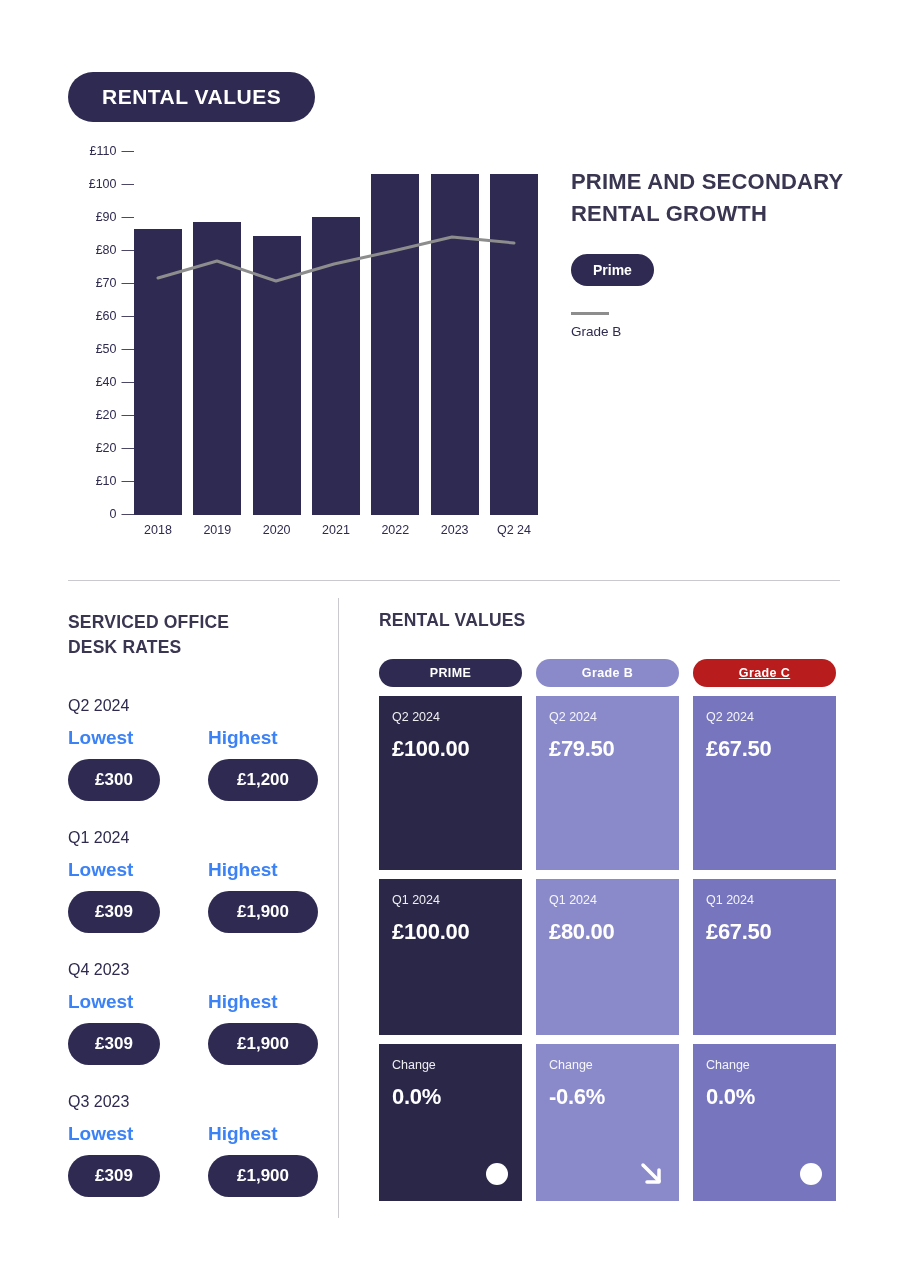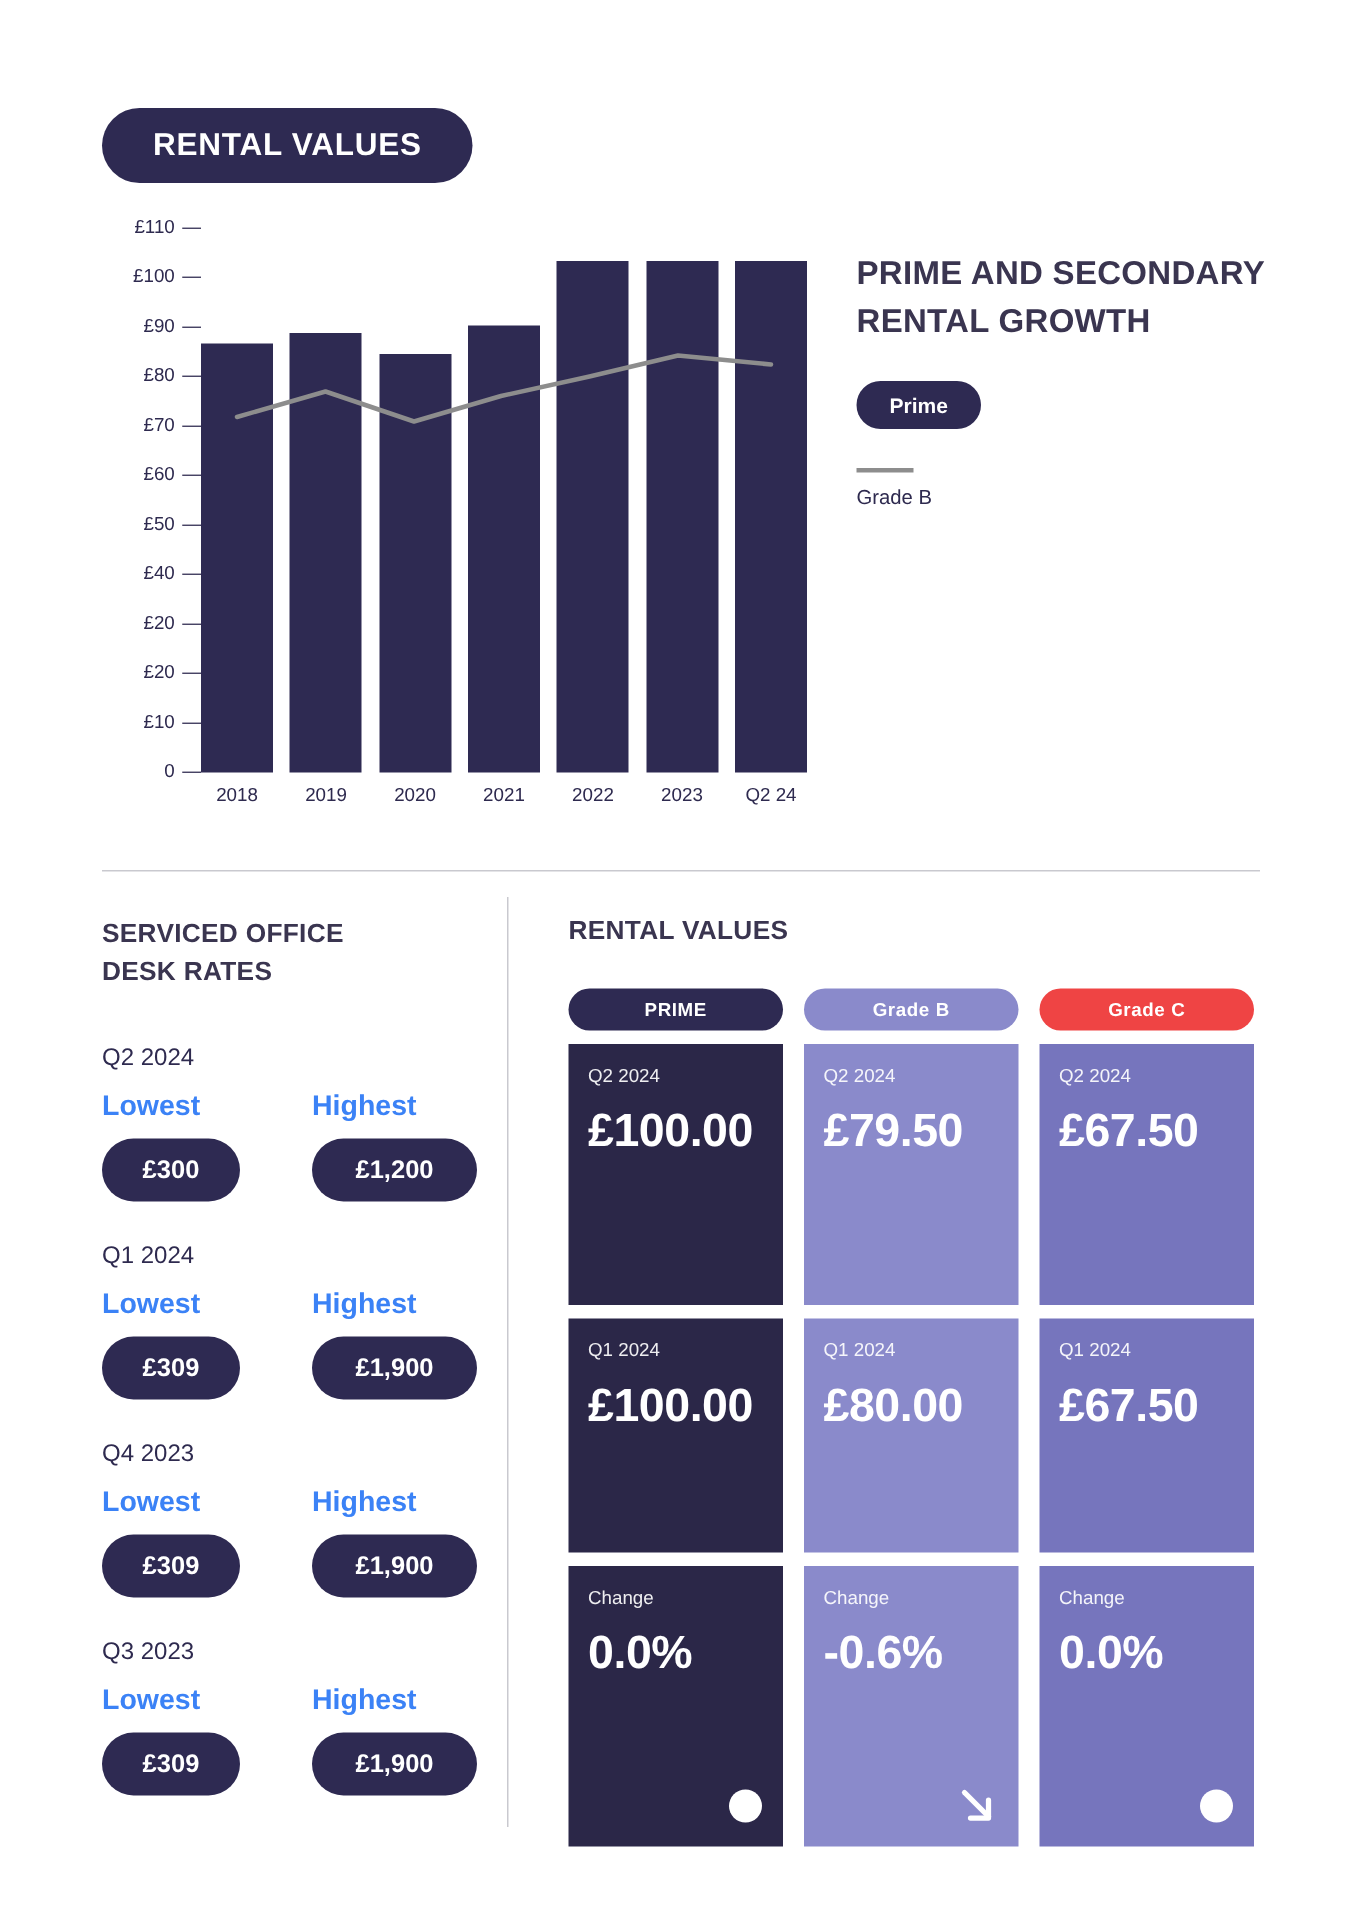"Grade C" div.rv-head { background: #ef4444 -> #b91c1c; text-decoration: none -> underline }
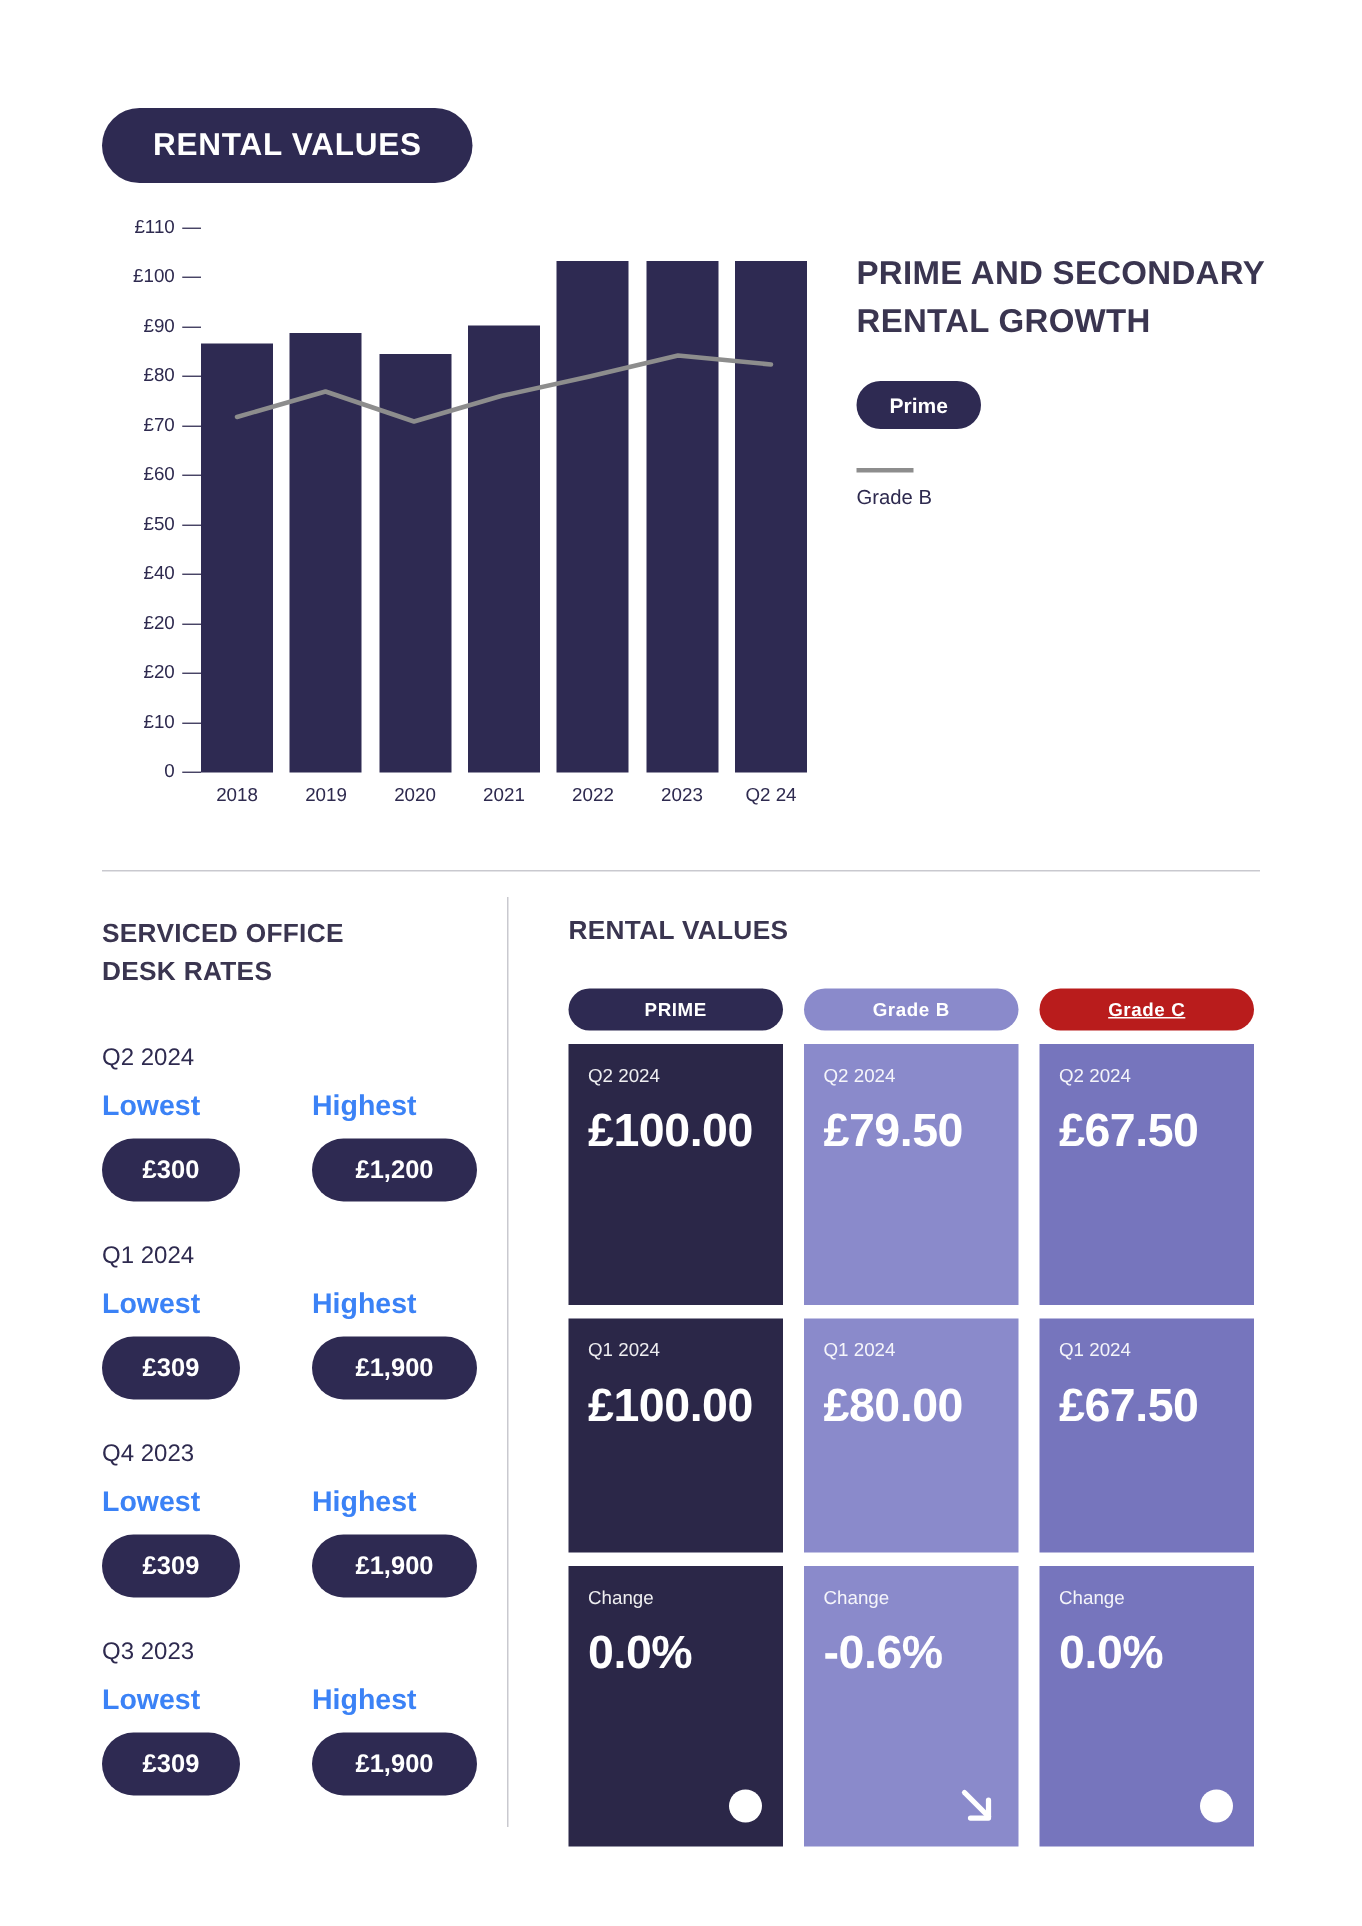"£100.00" .rv-cell .val { font-size: 31px -> 22px }
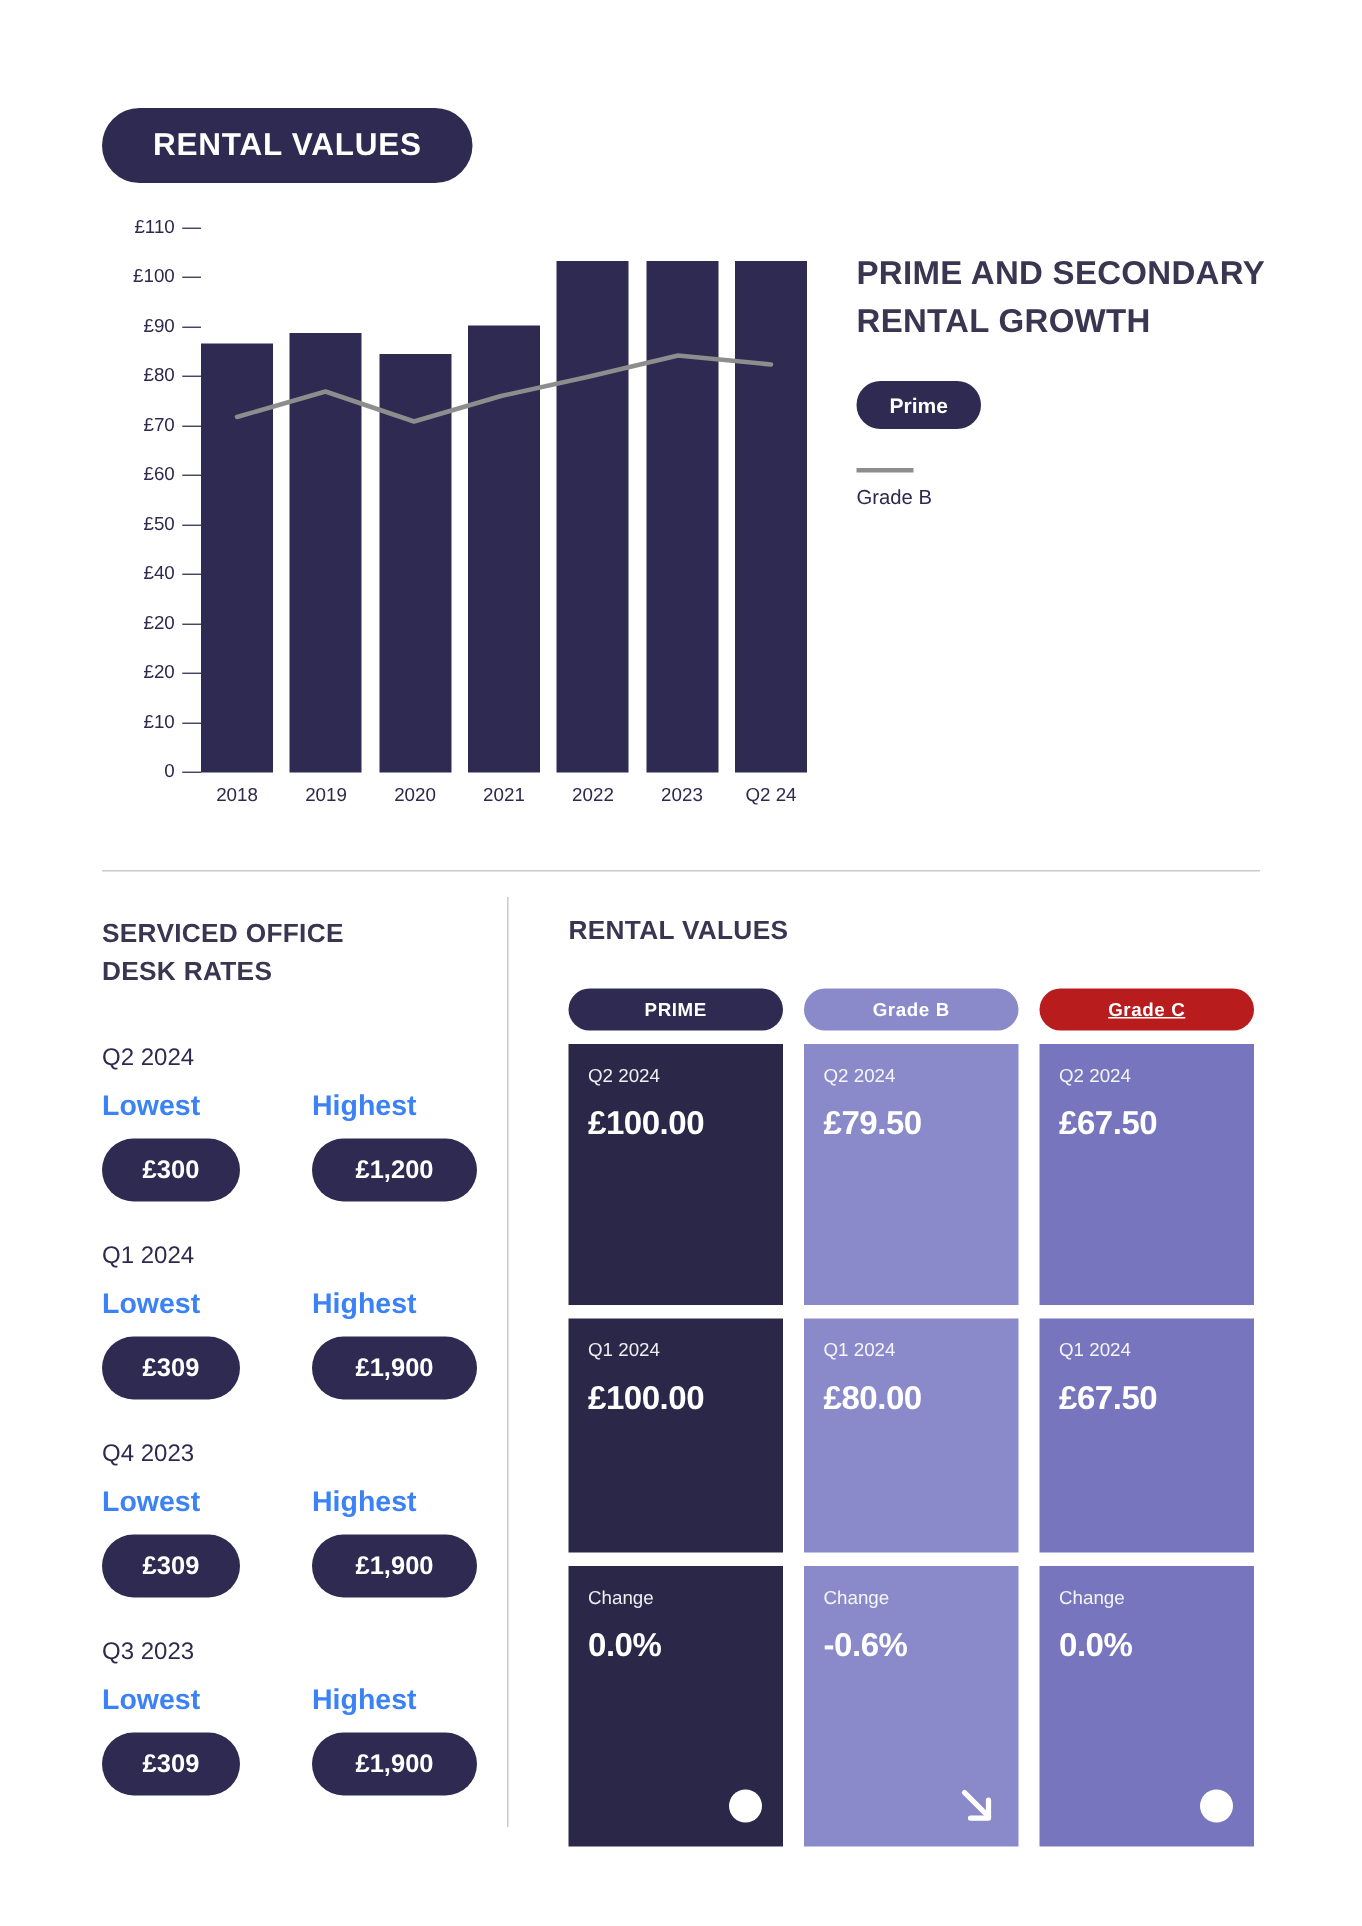"Change" .rv-cell.chg { height: 187px -> 157px }
